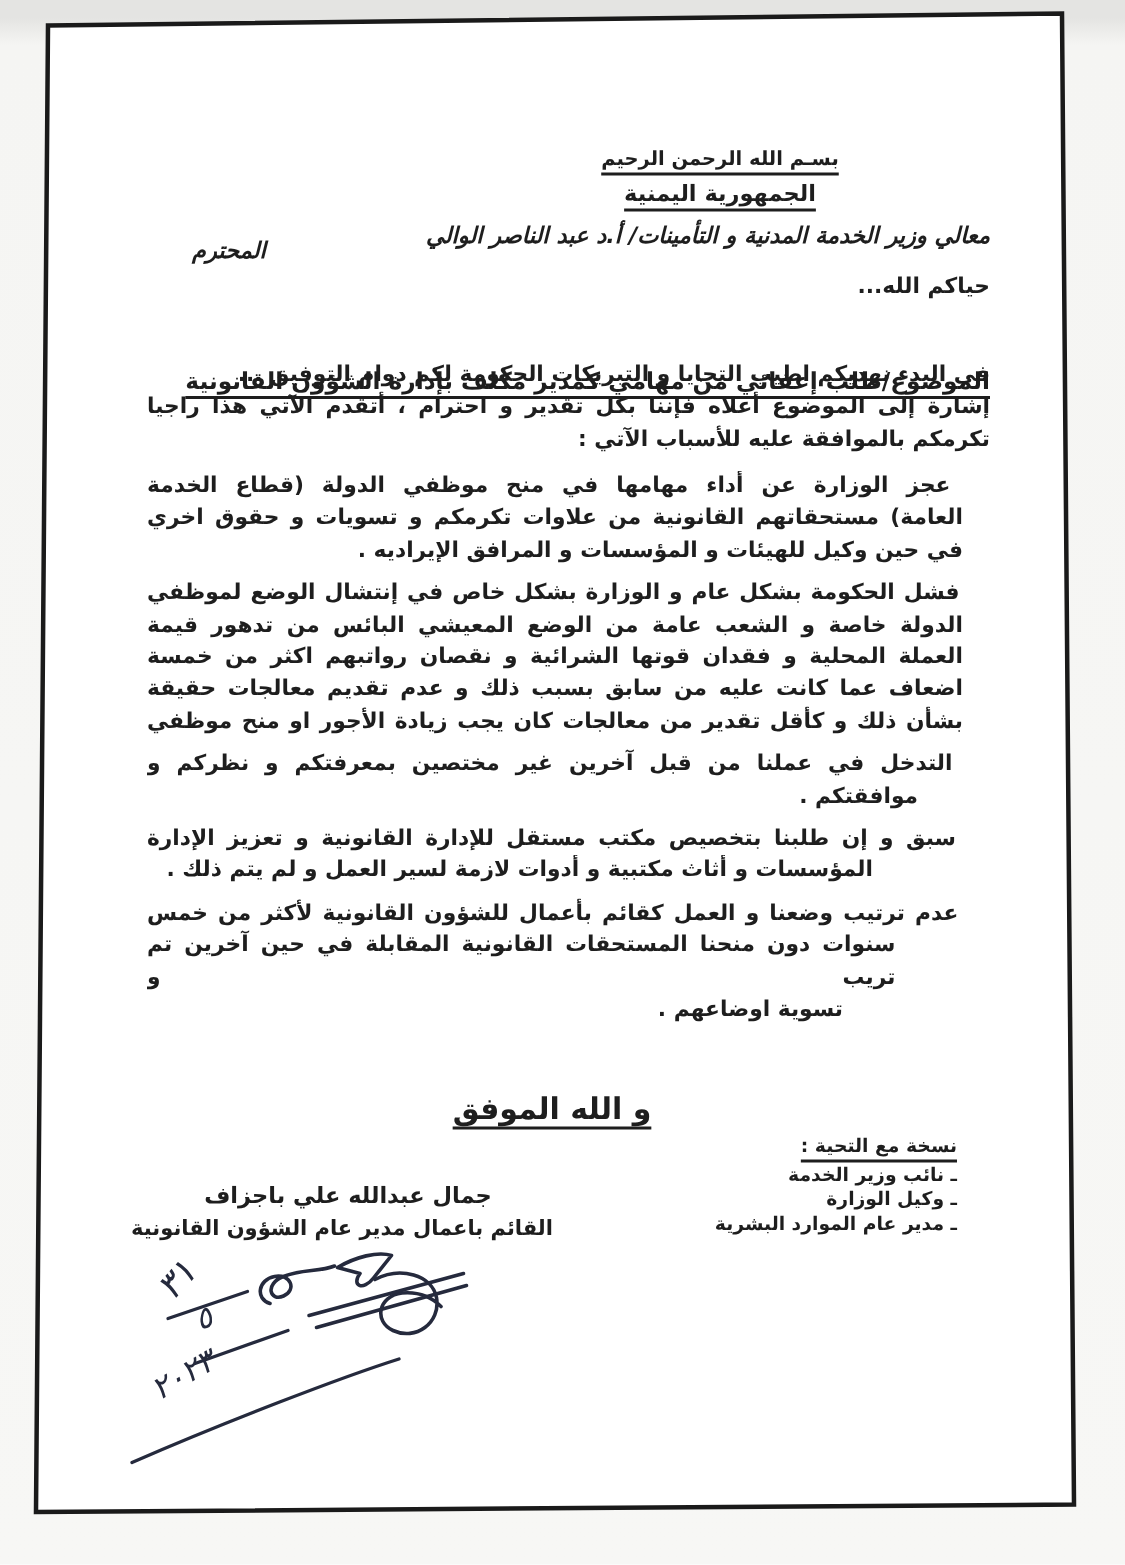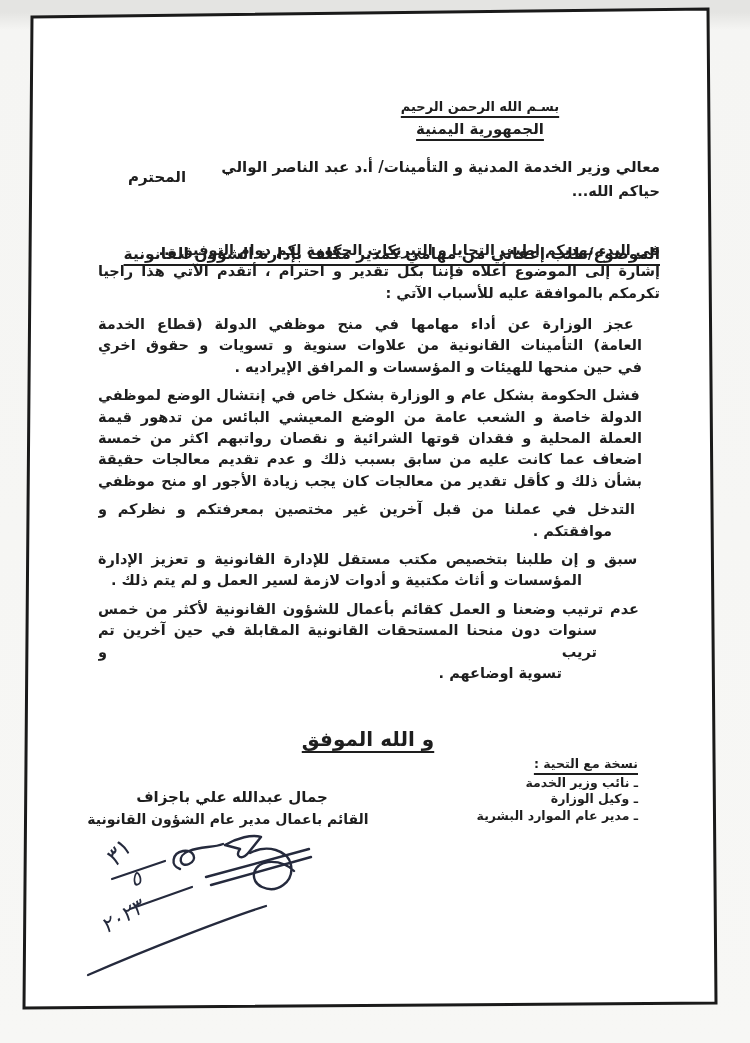"معالي وزير الخدمة المدنية و" .block-addressee { font-style: none -> italic; top: 157px -> 147px }
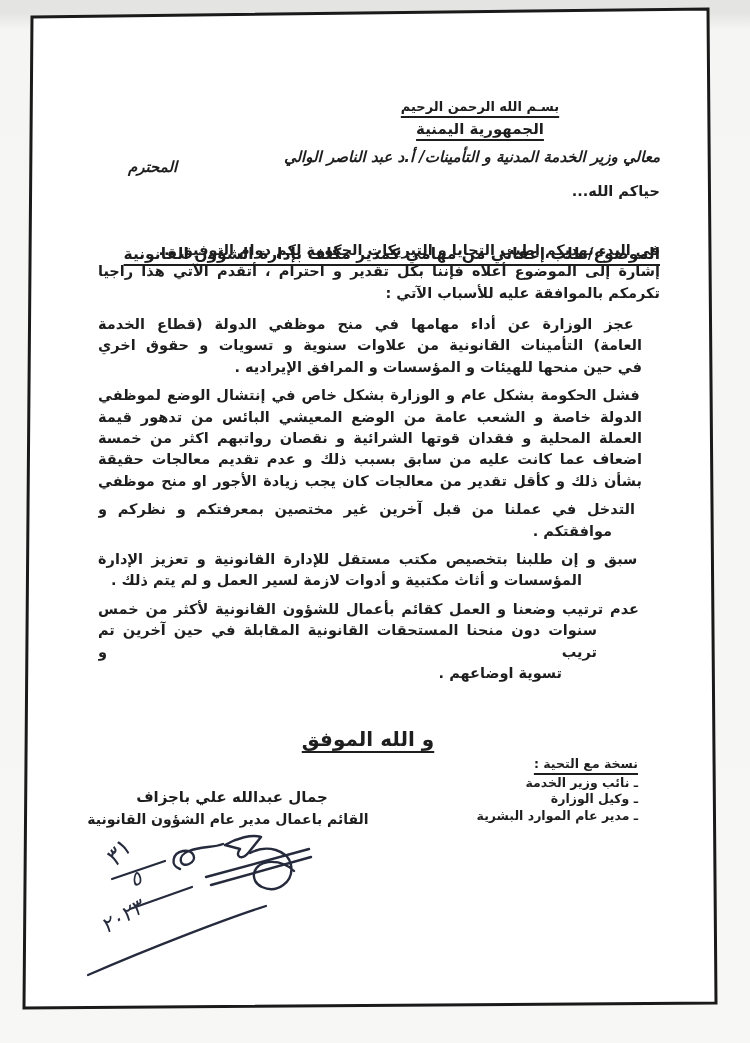"العامة) التأمينات القانونية من علاوات" div.ln { text: التأمينات القانونية من علاوات سنوية -> مستحقاتهم القانونية من علاوات تكرمكم }
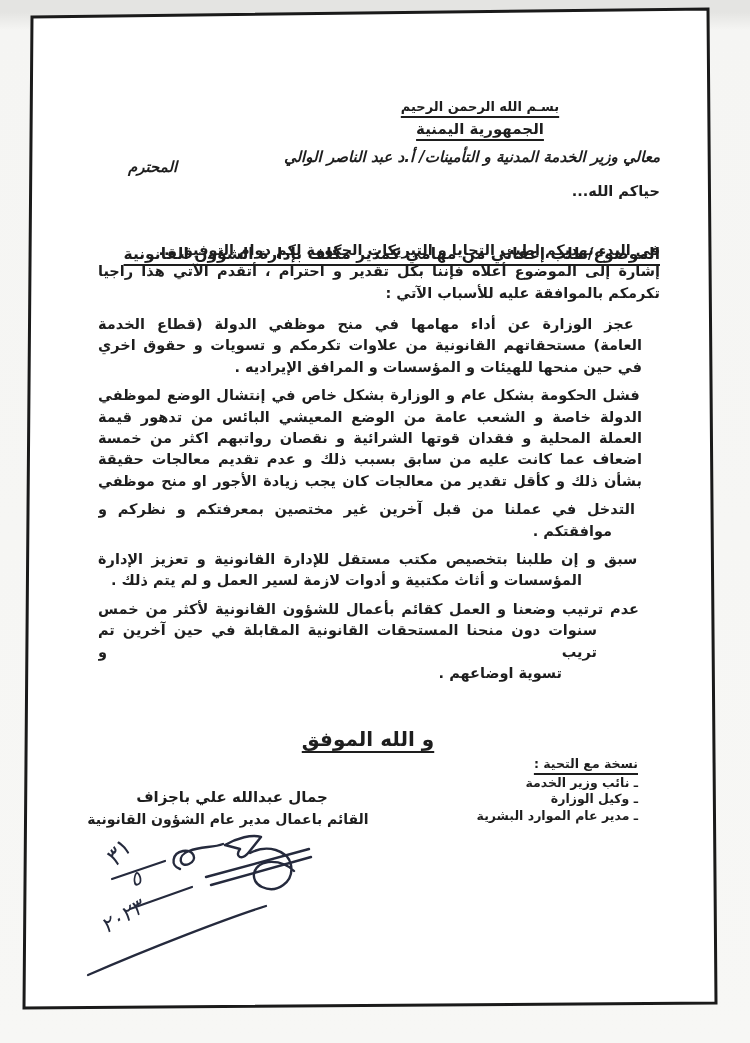"في حين منحها للهيئات و" div.ln { text: منحها -> وكيل }
